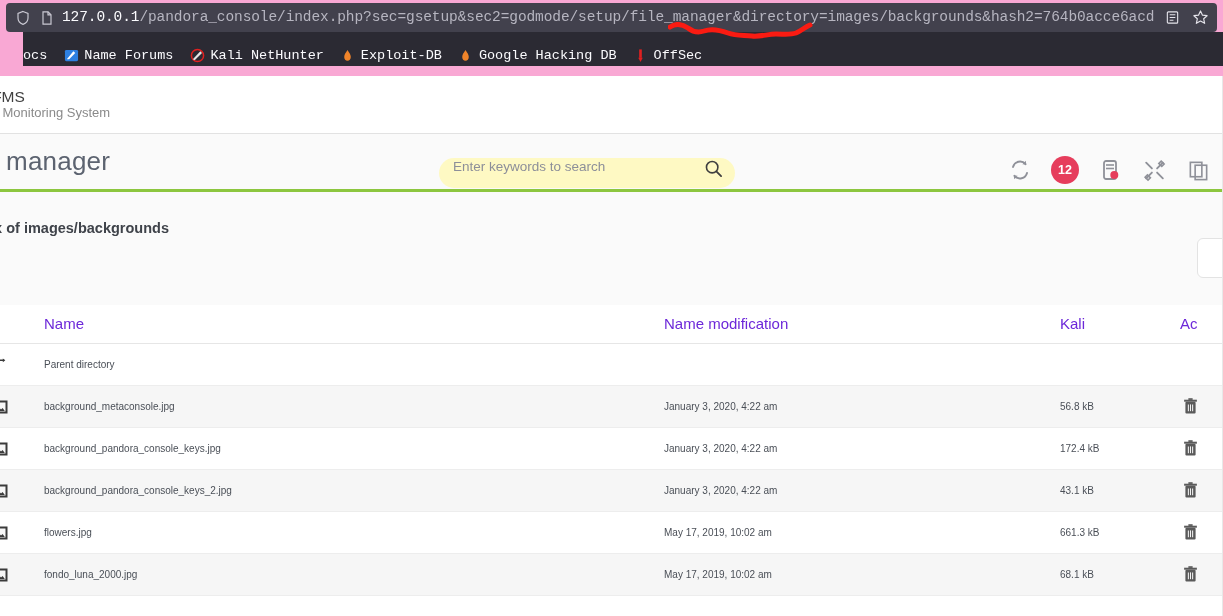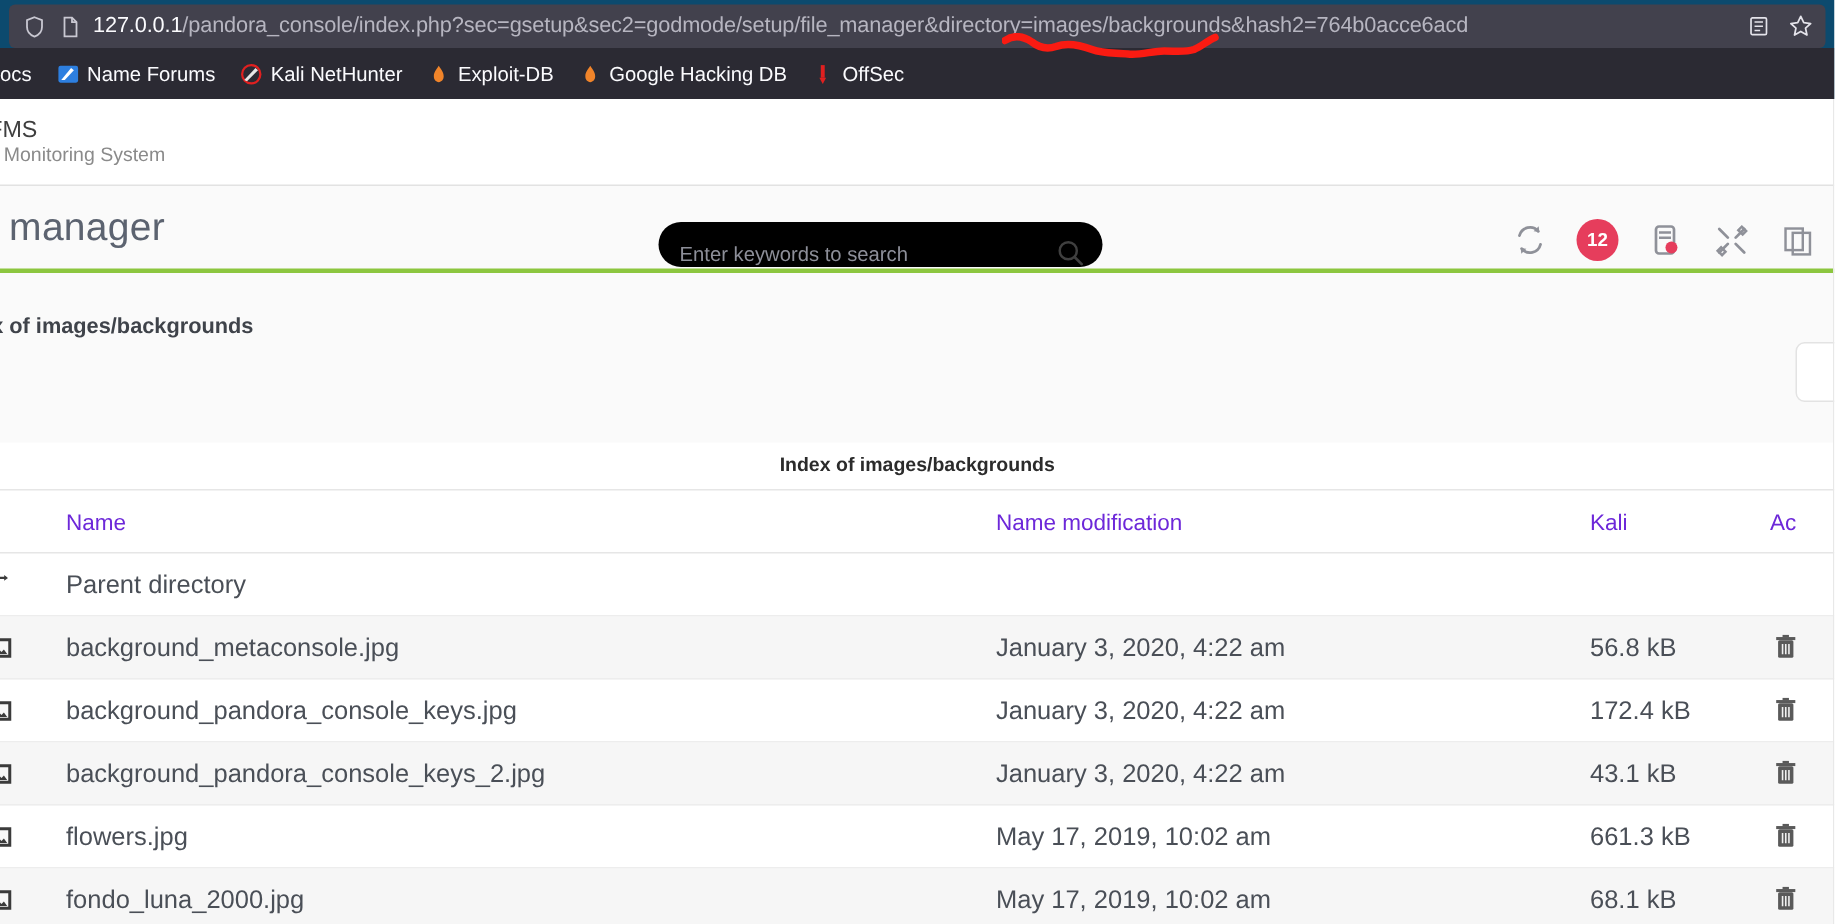"127.0.0.1/pandora_console/index.php?sec=" #browser-chrome { background: #0c4a6e -> #f9a8d4; font-family: none -> Liberation Mono, monospace; height: 66px -> 76px }
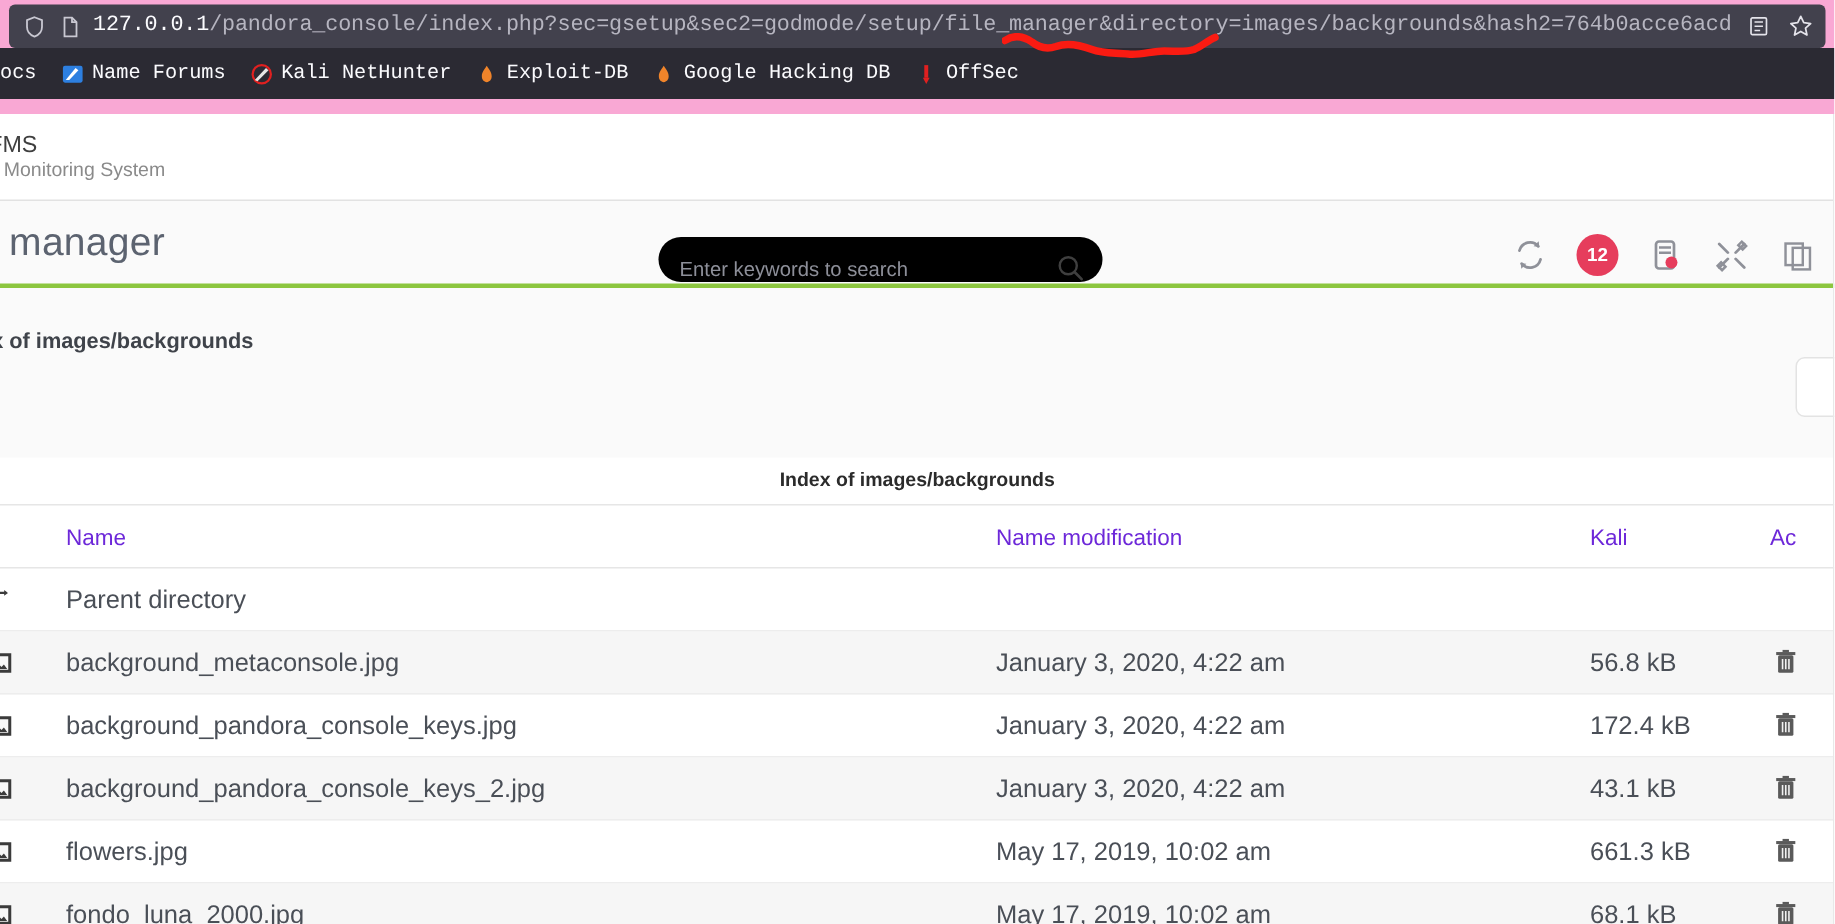"ocs" #bookmarks-bar { align-items: center -> flex-end; margin-left: none -> 23px }
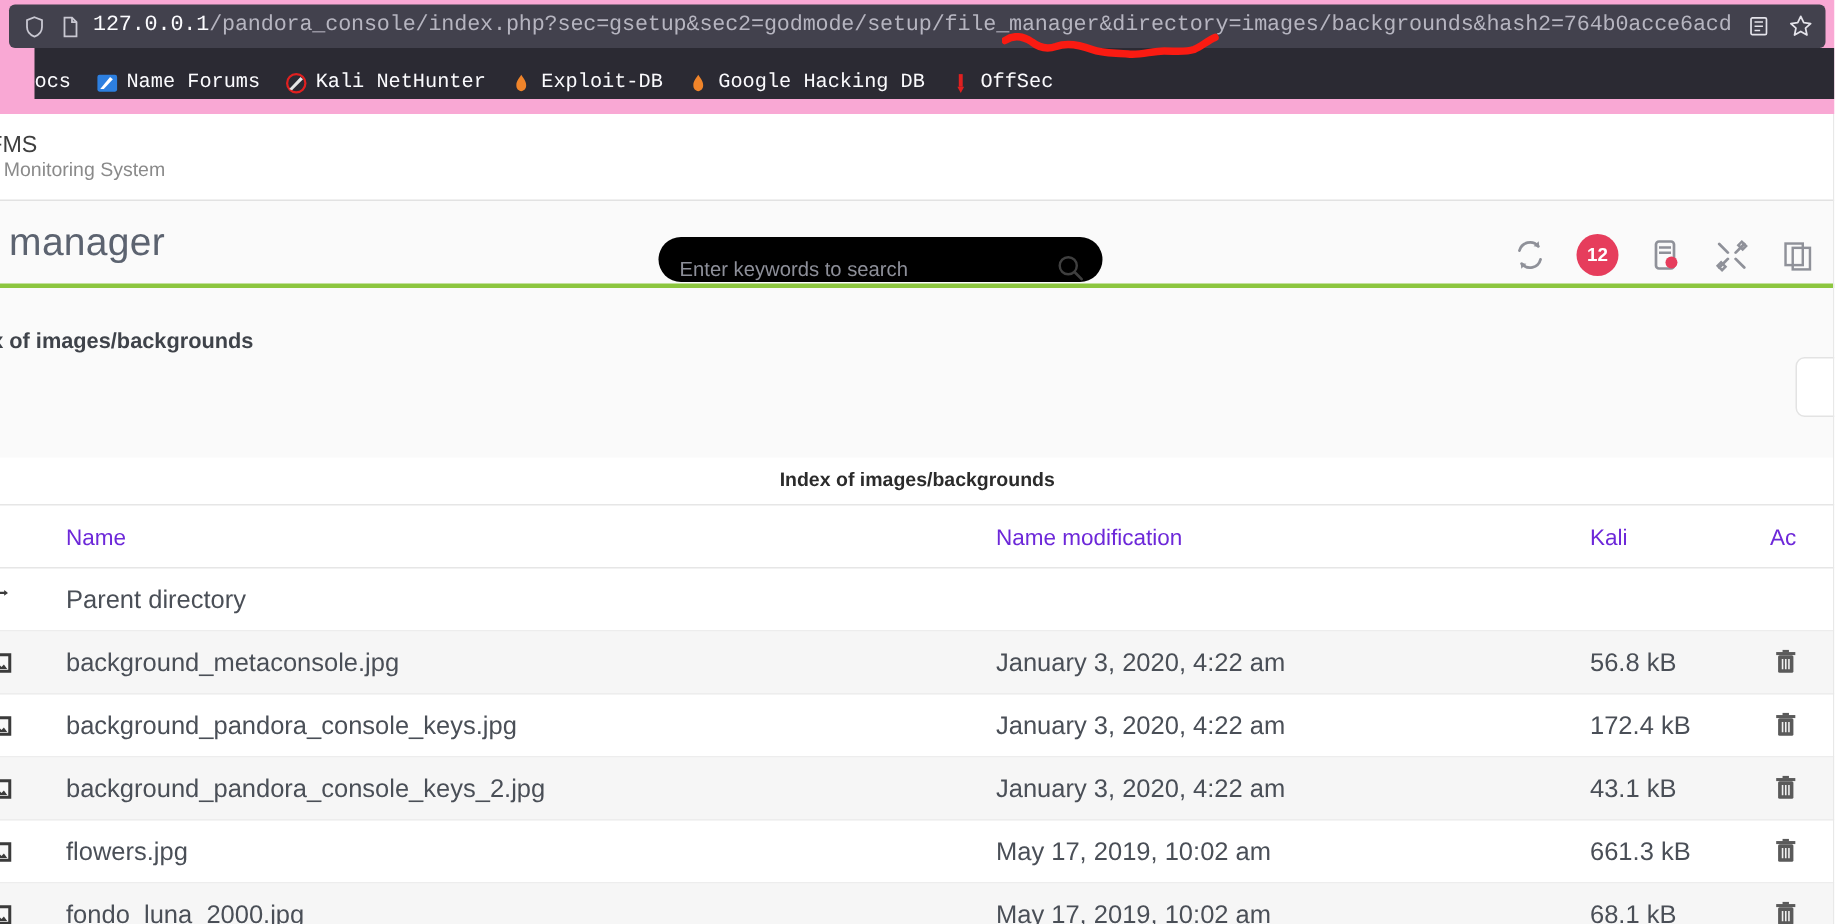"Enter keywords to search" #search-wrap { align-items: flex-end -> flex-start; background: #000000 -> #fef9c3 }
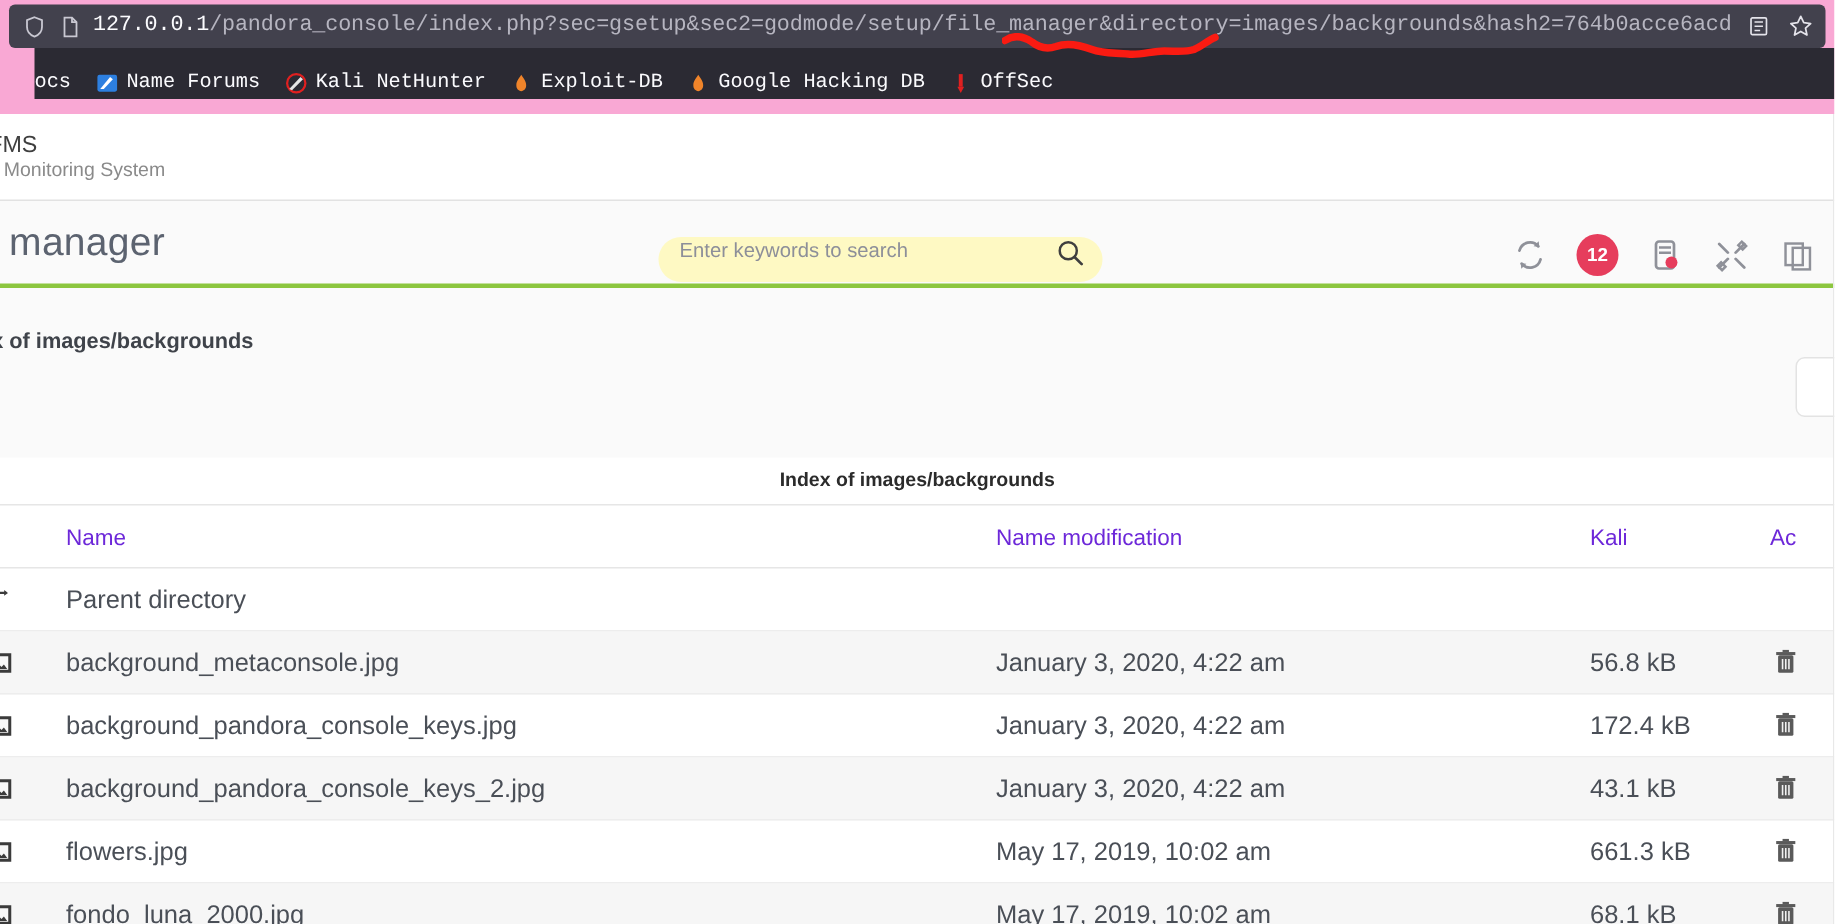"Index of images/backgrounds" div { html: <div>Index of images/backgrounds</div> -> none }
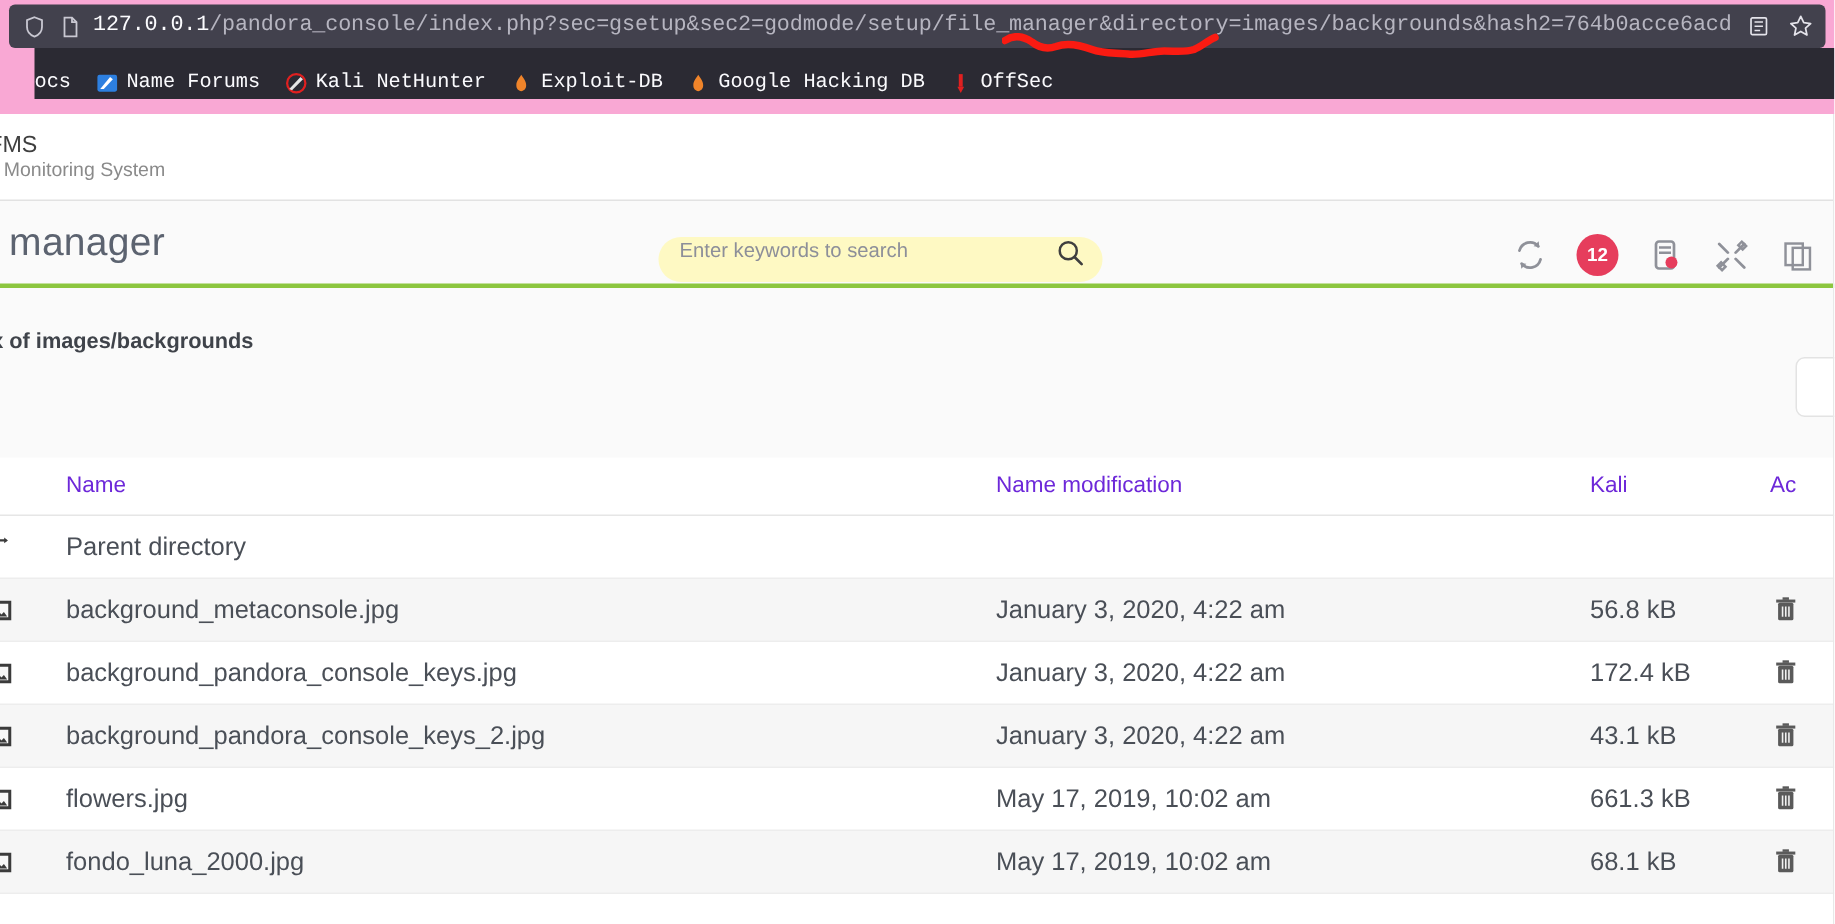"Parent directory" table#file-table td { font-size: 17px -> 10px }
